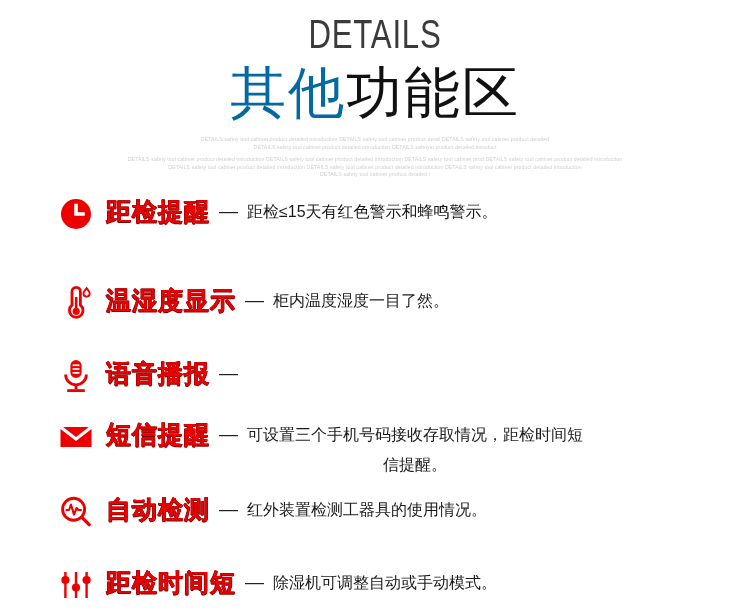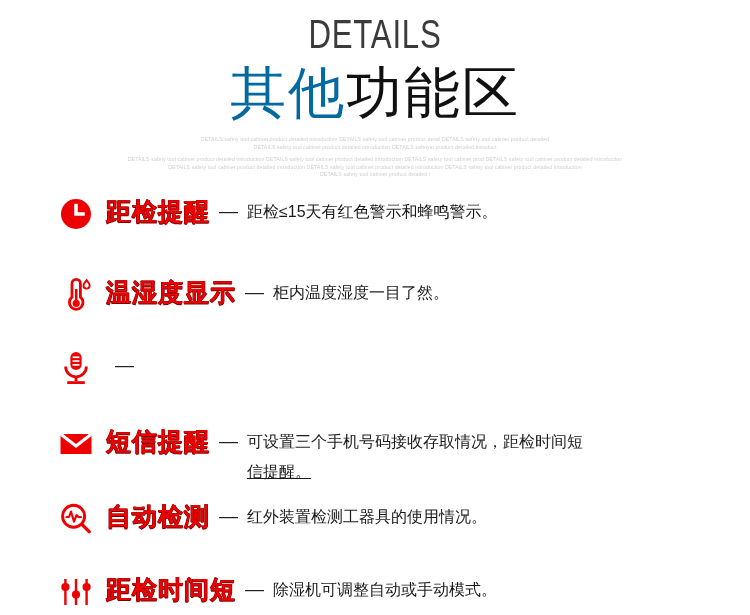"距检提醒" .feature .body { text-align: none -> center }
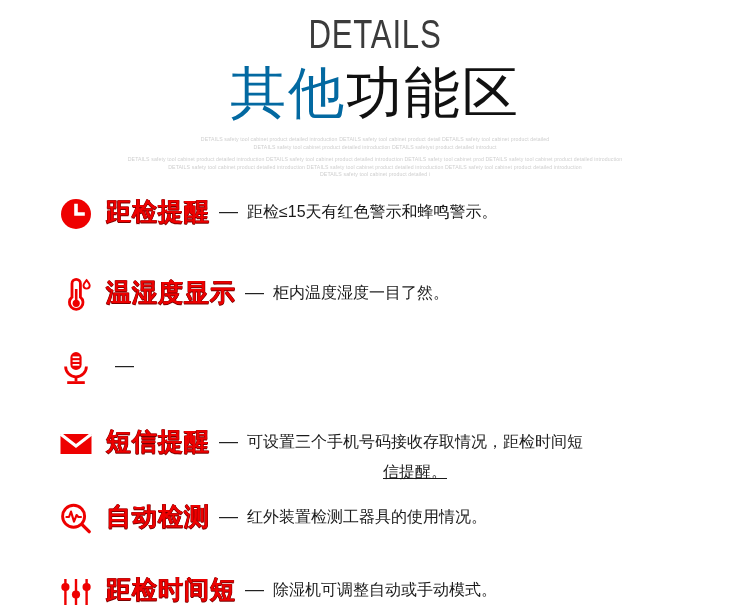"温湿度显示" .feature.r2 { margin-top: 23px -> 31px }
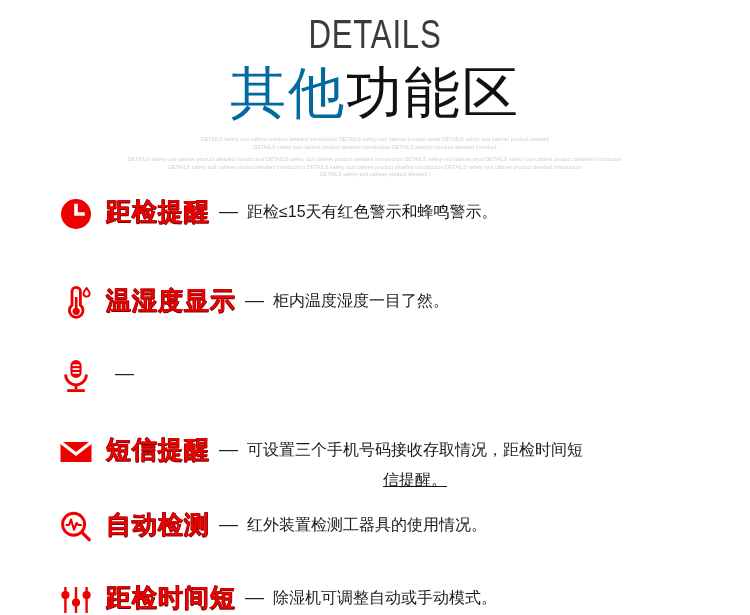"语音播报" span.f-title { html: none -> <span>语音播报</span> }
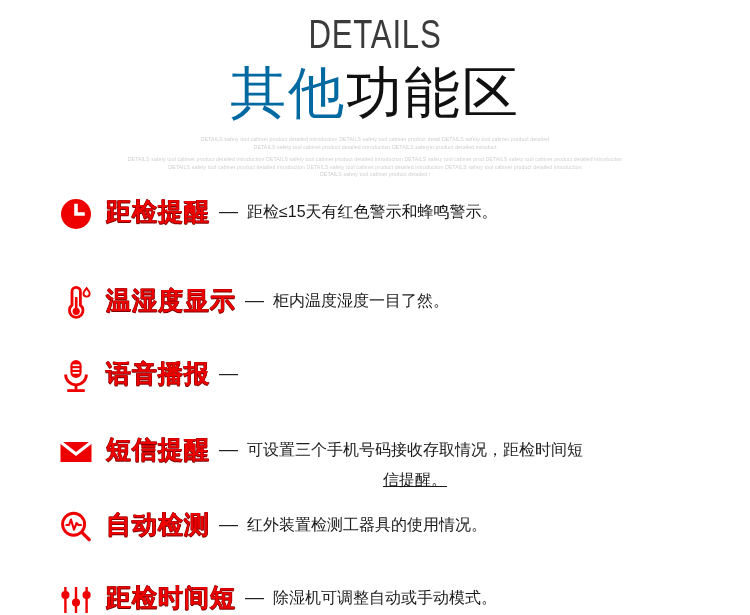"短信提醒" .feature.r4 { margin-top: 18px -> 3px }
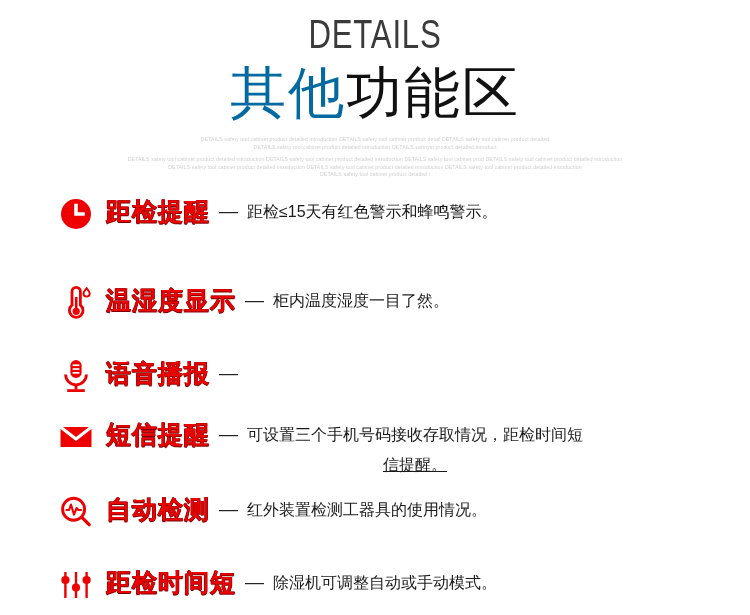"信提醒。" .feature .f-desc .l2 { text-decoration: underline -> none }
